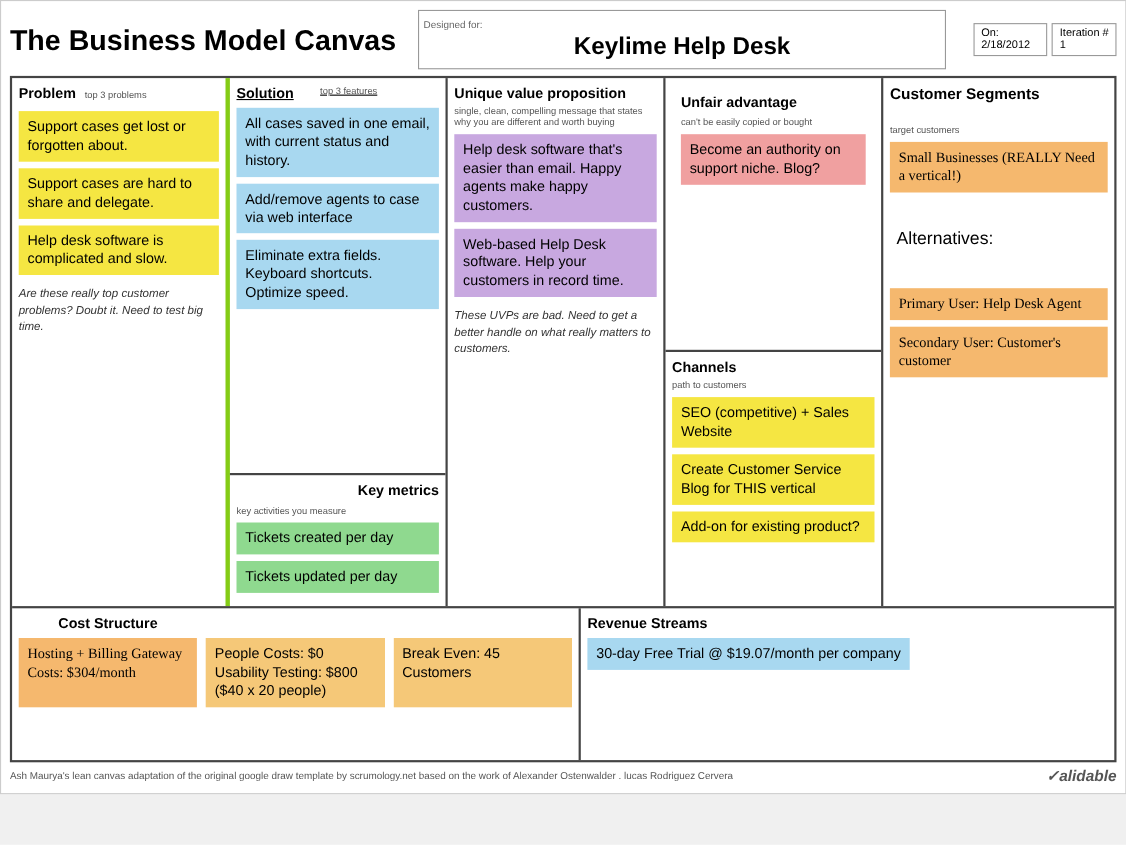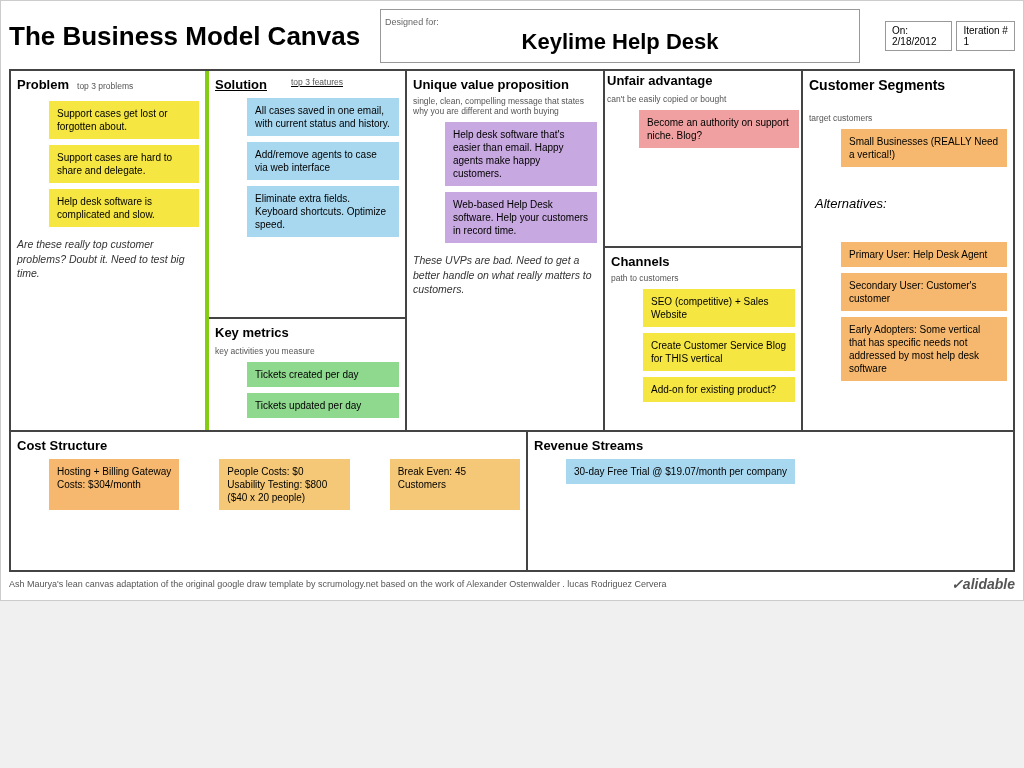"The Business Model Canvas" .canvas-wrapper { height: 601px -> 722px }
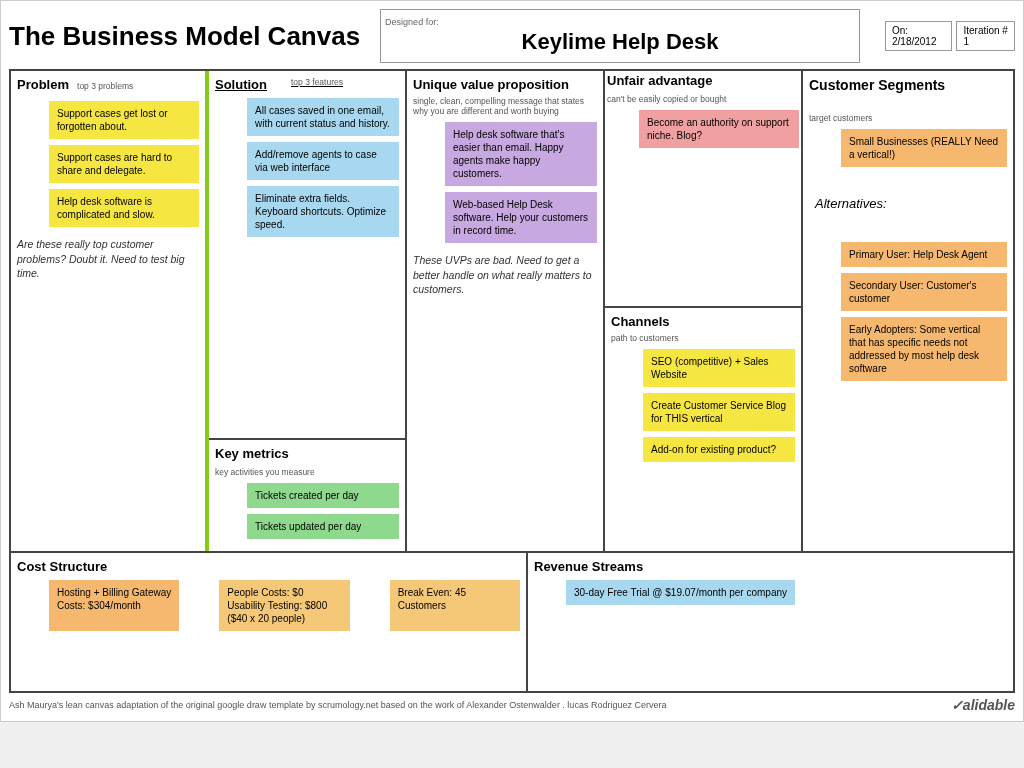"Unfair advantage" div { padding: 2px -> 14px }
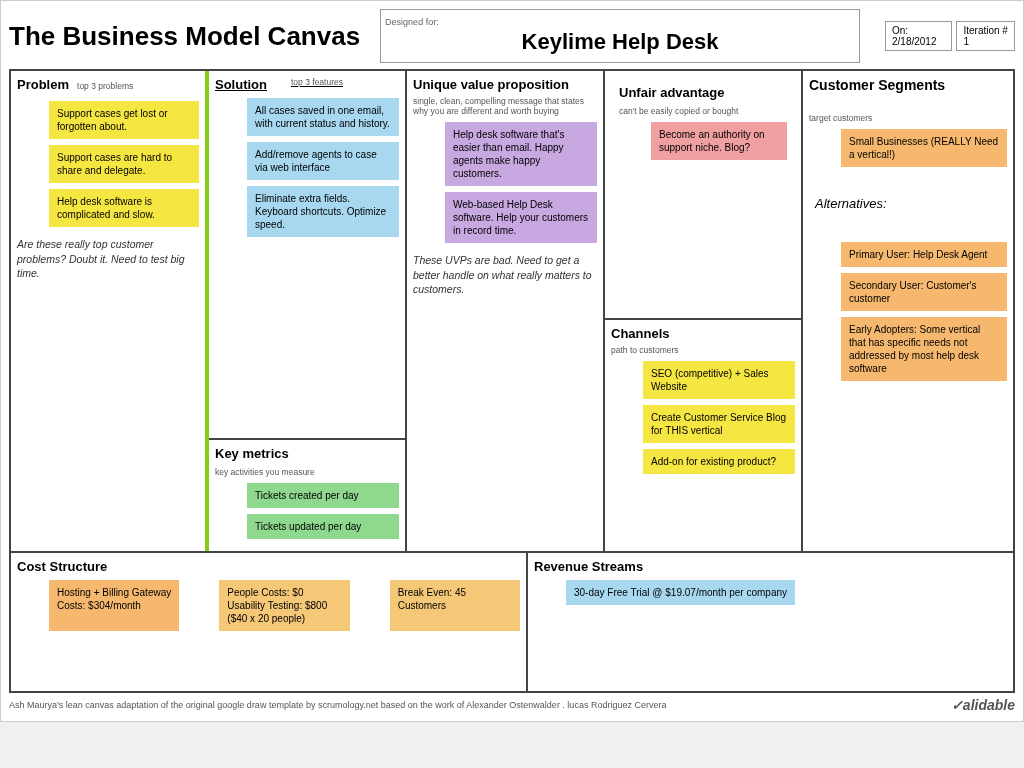"Support cases get lost or" .sticky { font-size: 10px -> 13px; margin-left: 32px -> none }
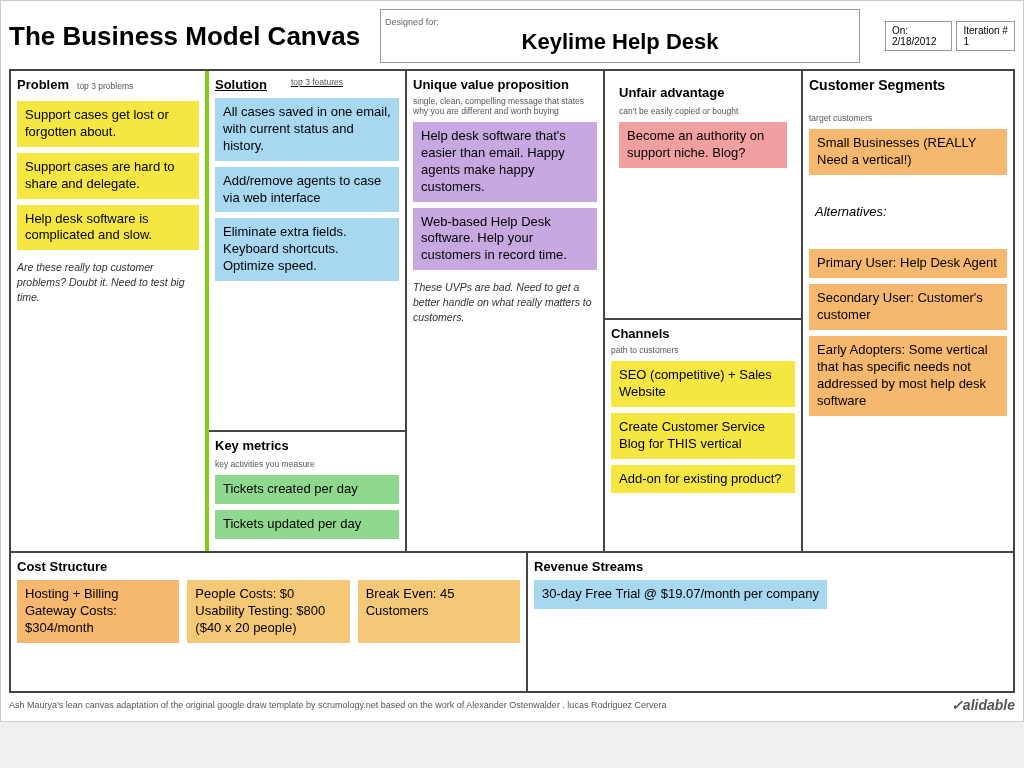"Small Businesses (REALLY Need a" .sticky-orange { font-family: none -> Liberation Serif, serif }
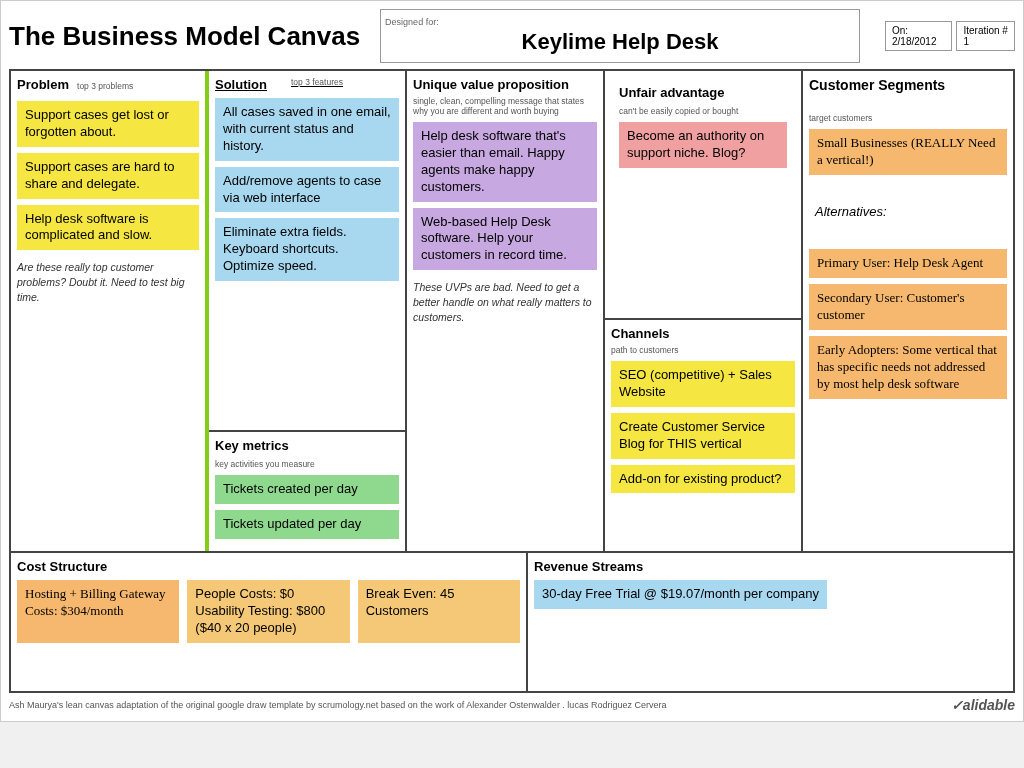"Alternatives:" div { font-size: 13px -> 16px; font-style: italic -> none }
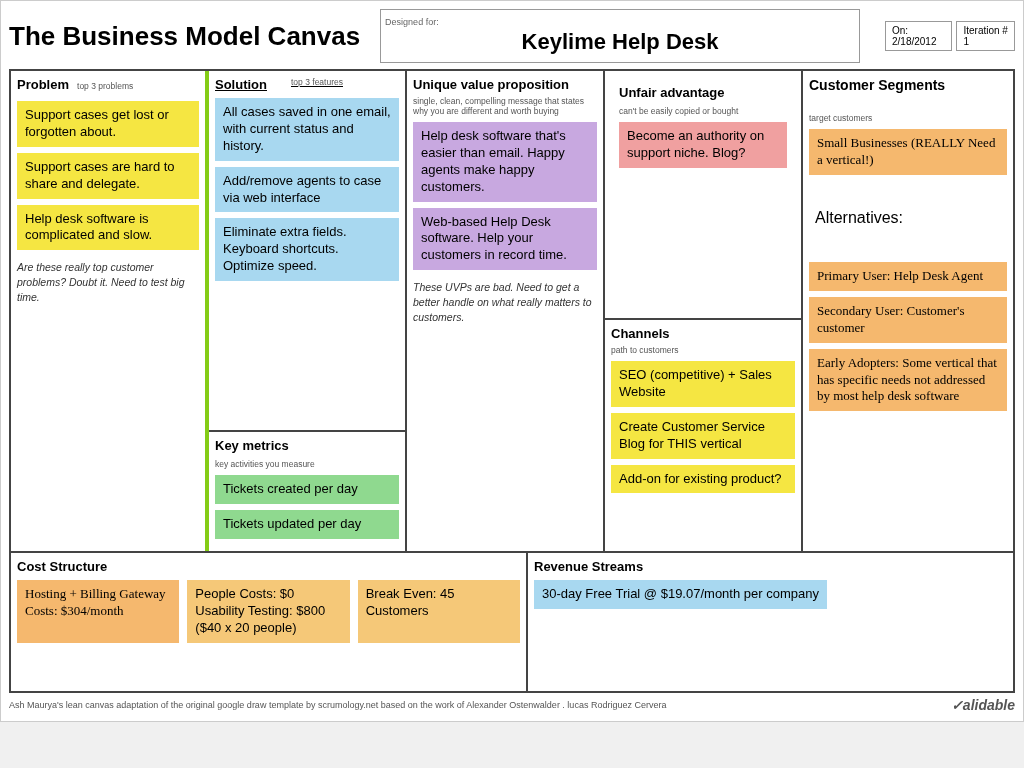"Early Adopters: Some vertical that" div.sticky { html: <div>Early Adopters: Some vertical that has specific needs not addressed by most help desk software</div> -> none }
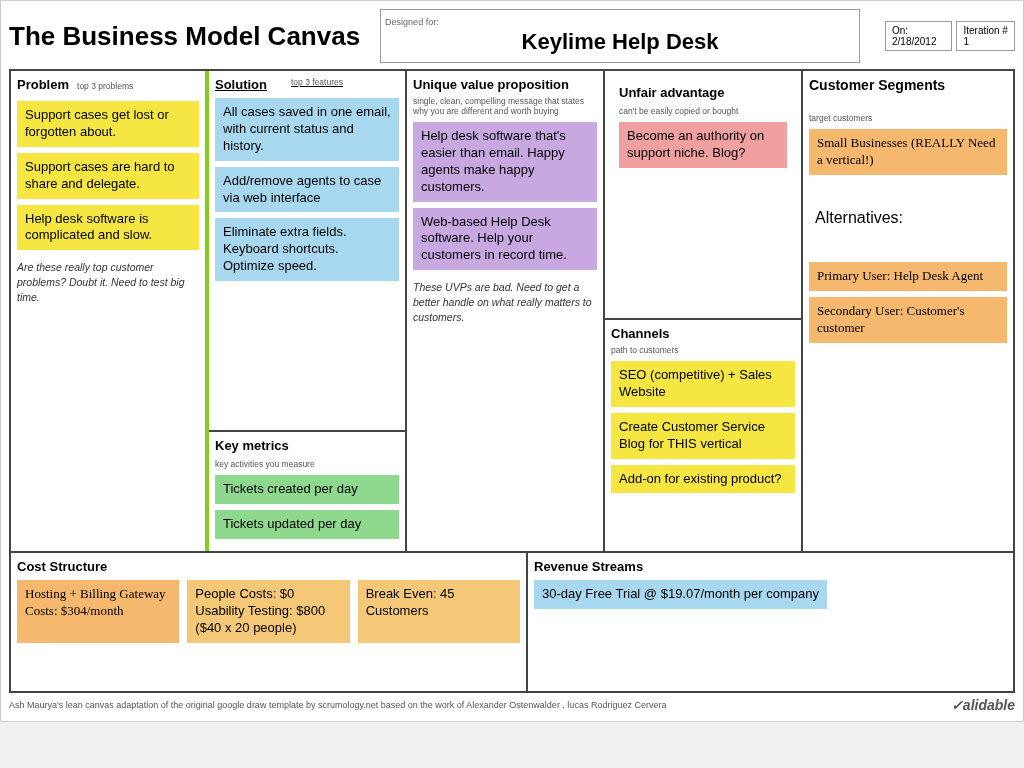"Key metrics" div { justify-content: none -> flex-end }
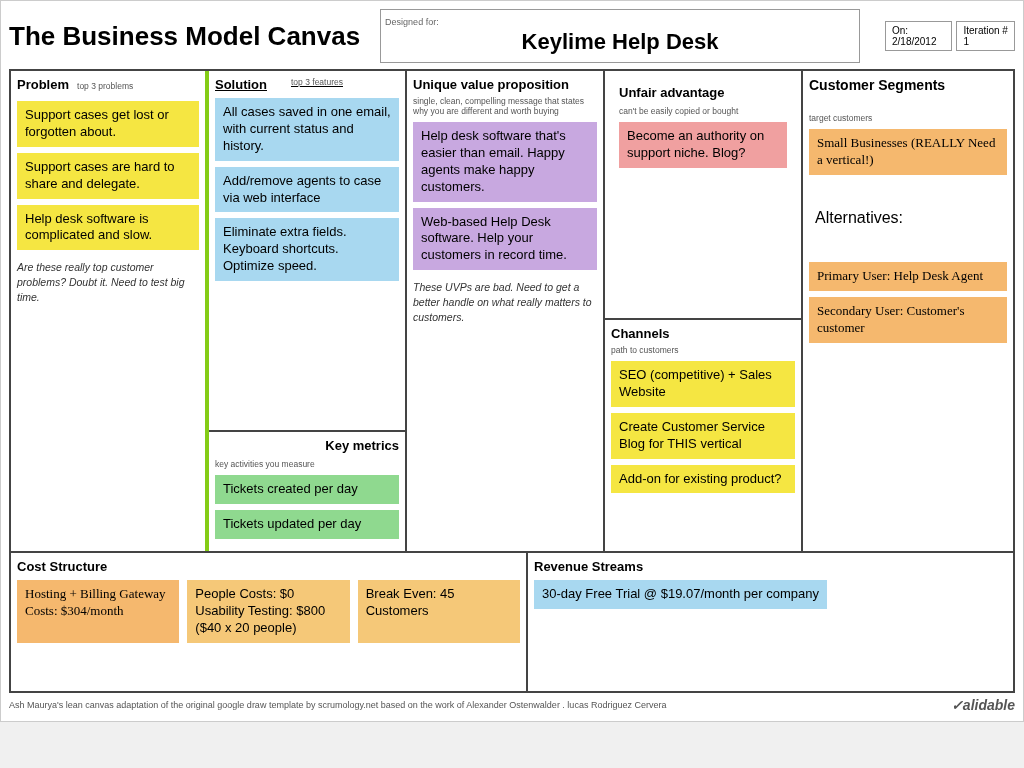"Cost Structure" div.cell-header { margin-left: none -> 36px }
